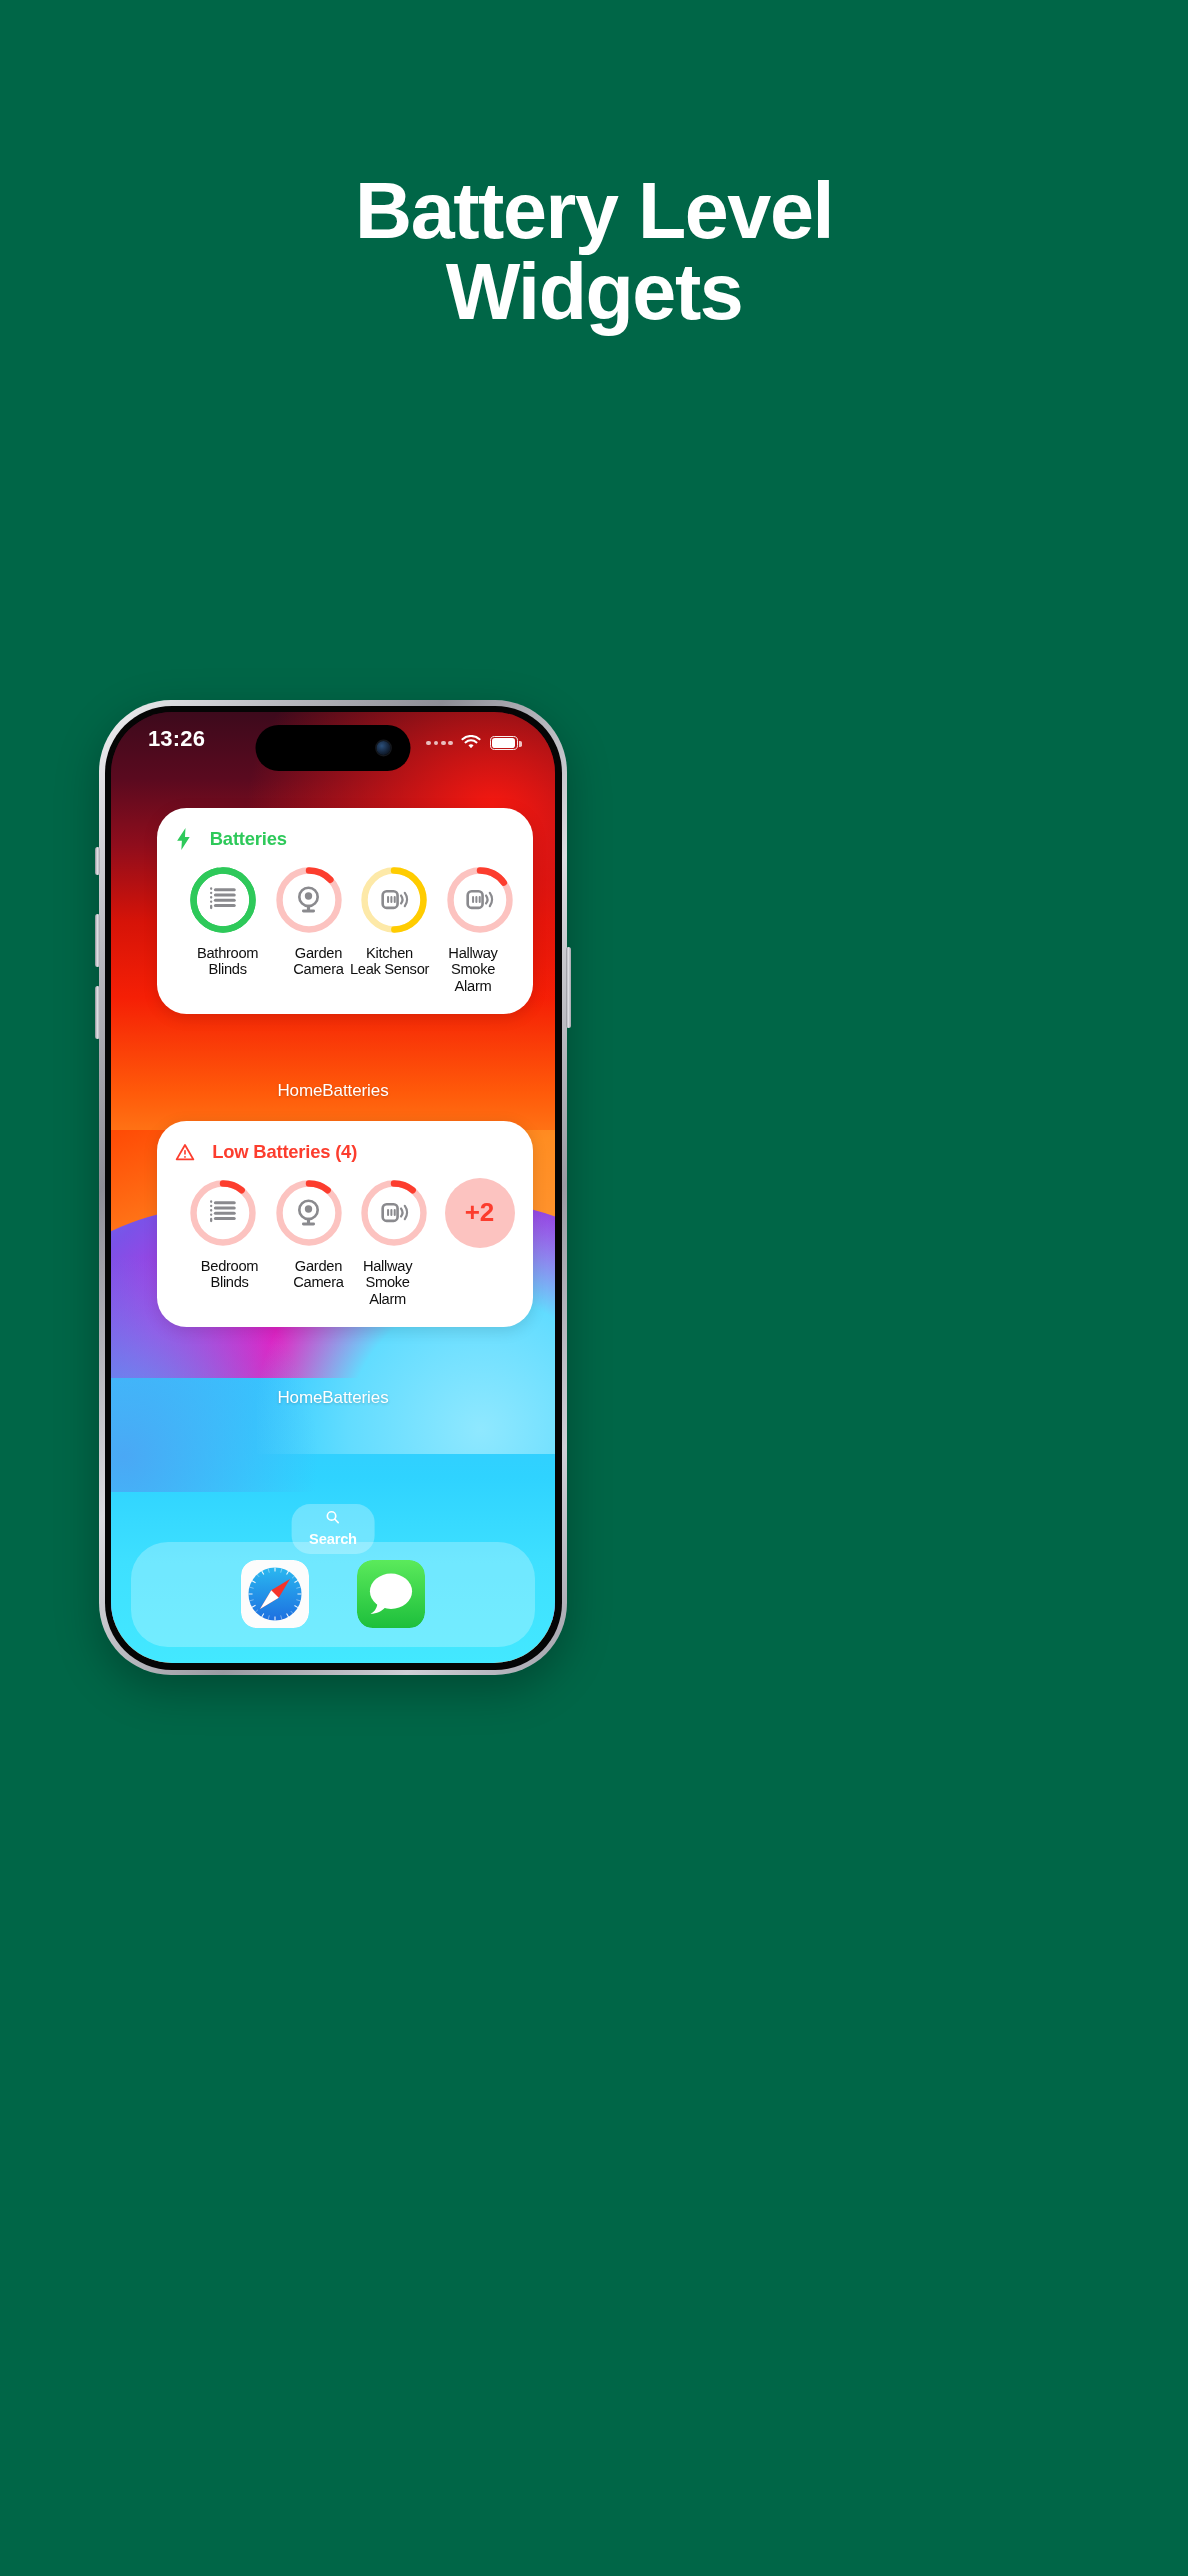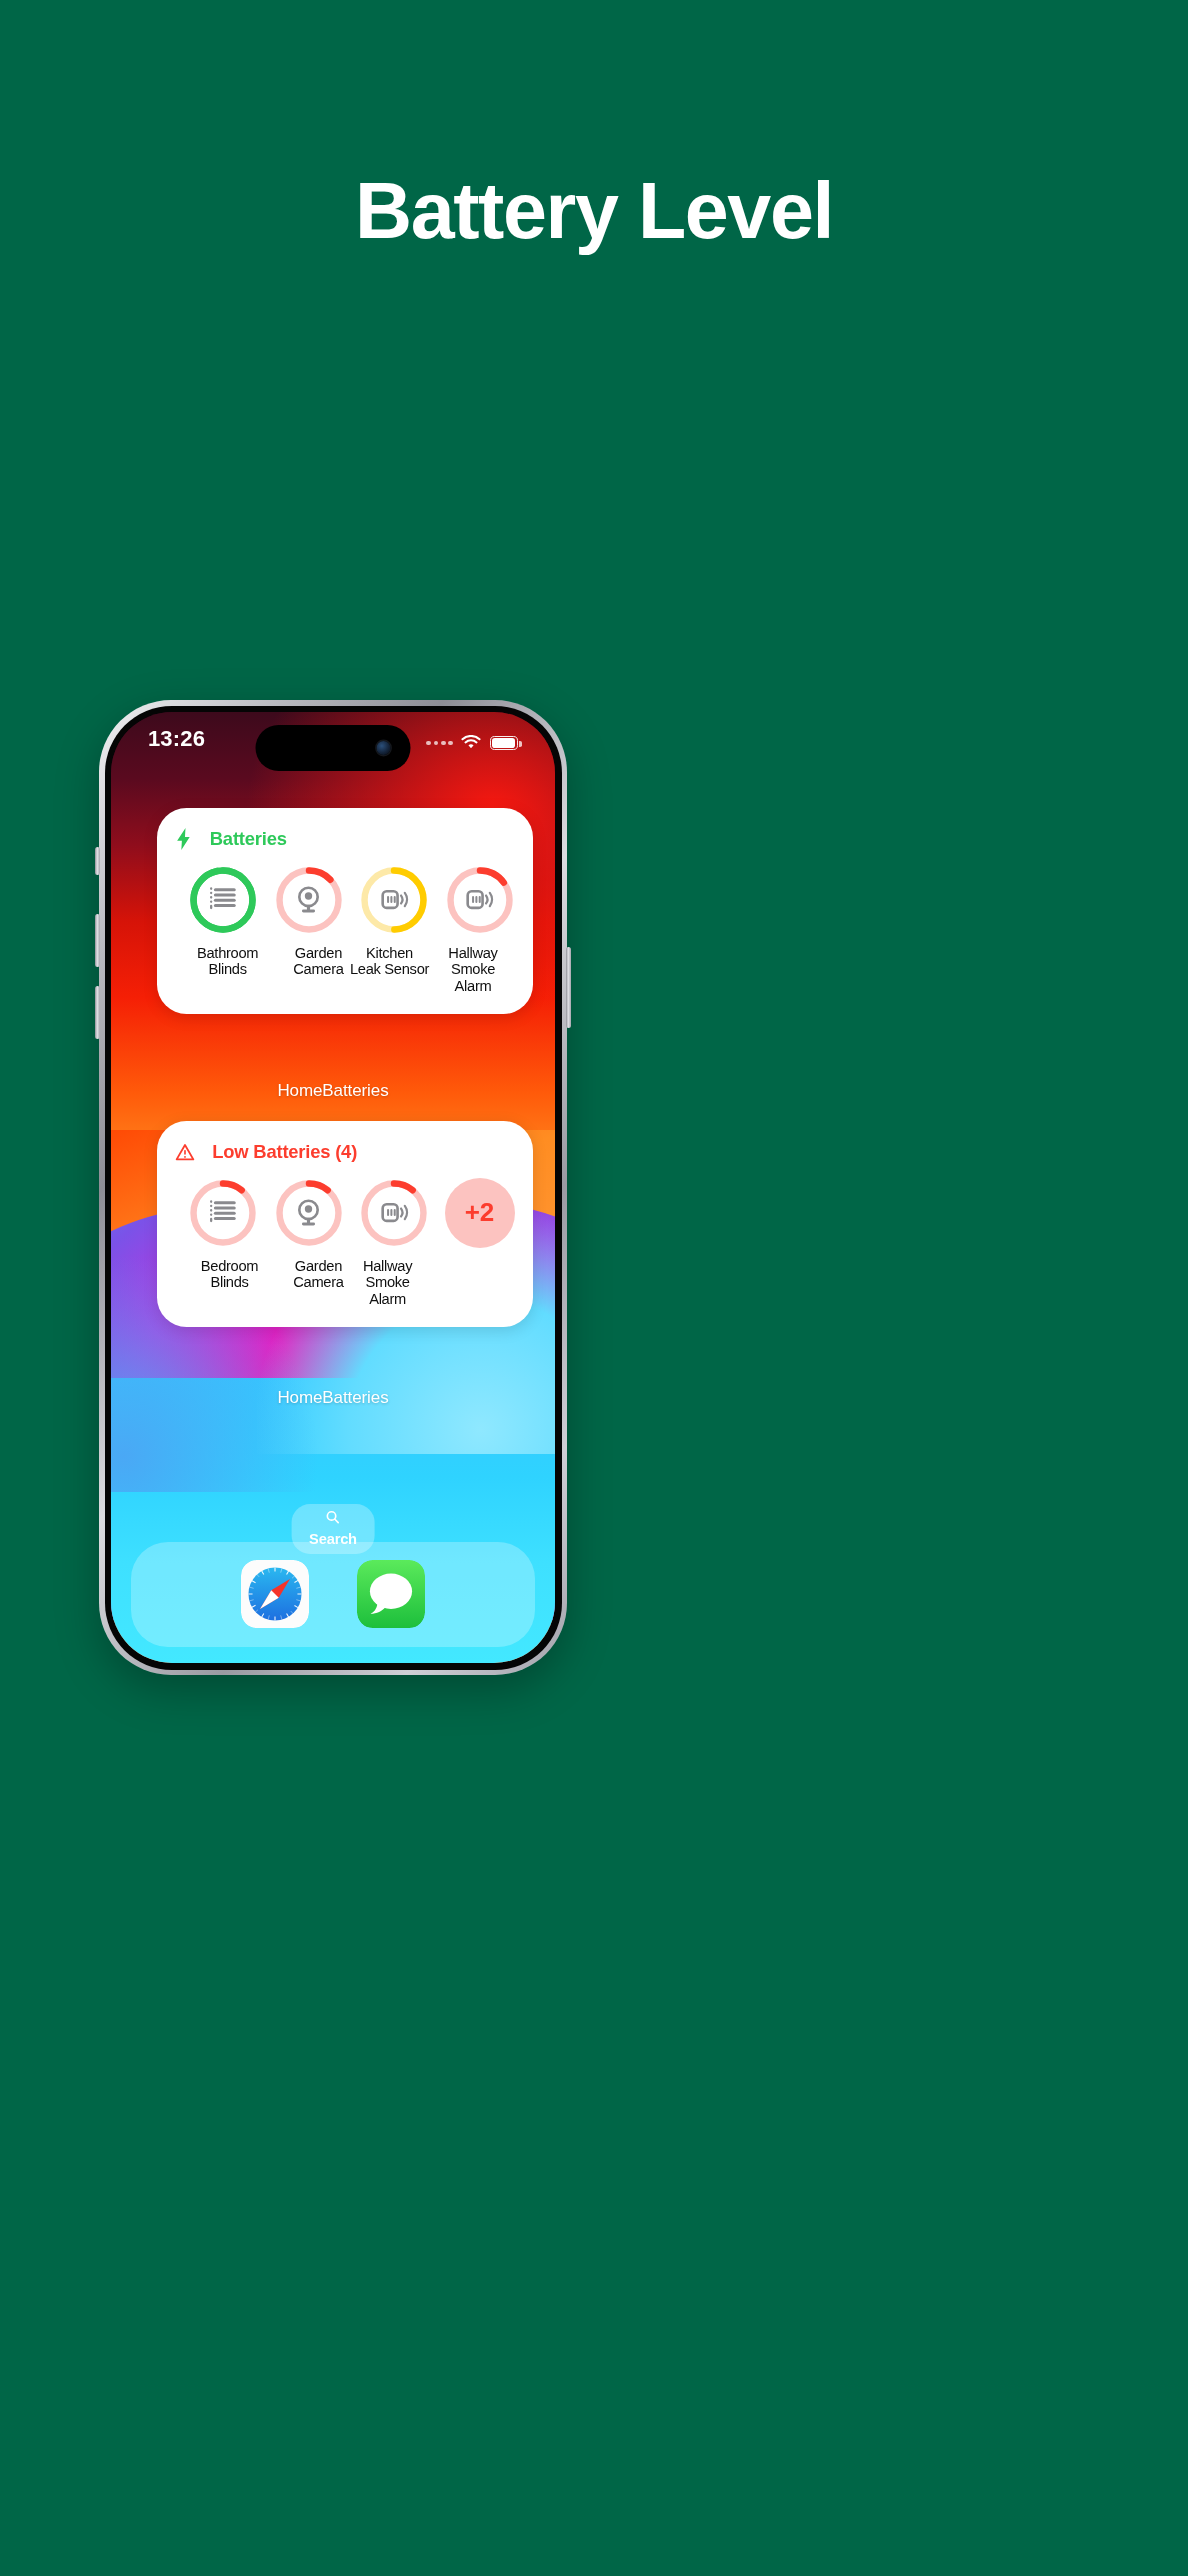"Widgets" span.l2 { html: none -> <span>Widgets</span> }
